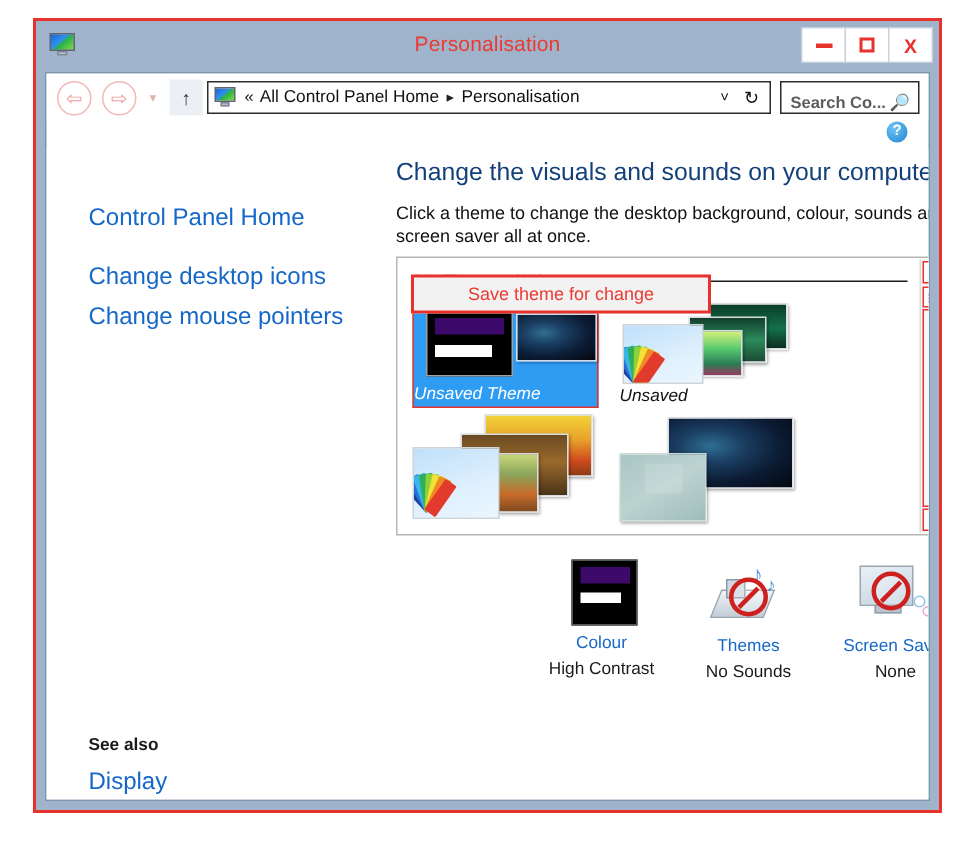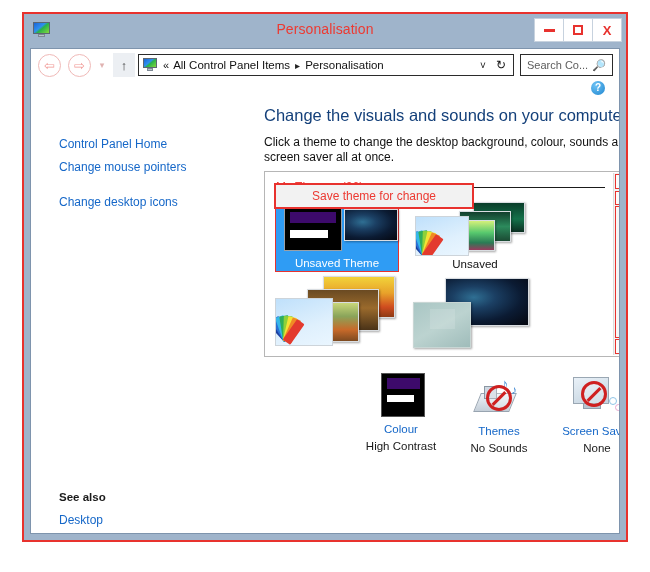"All Control Panel Items" span.crumb { text: Items -> Home }
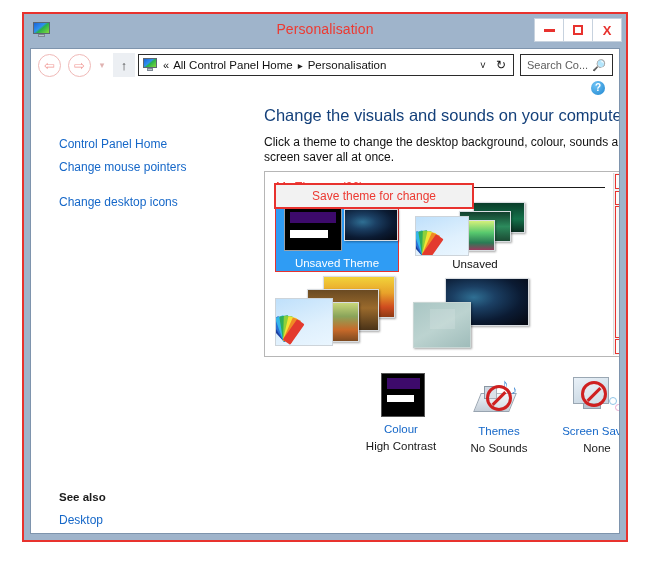"Search Co..." #searchbox { align-items: center -> flex-end; font-weight: none -> bold }
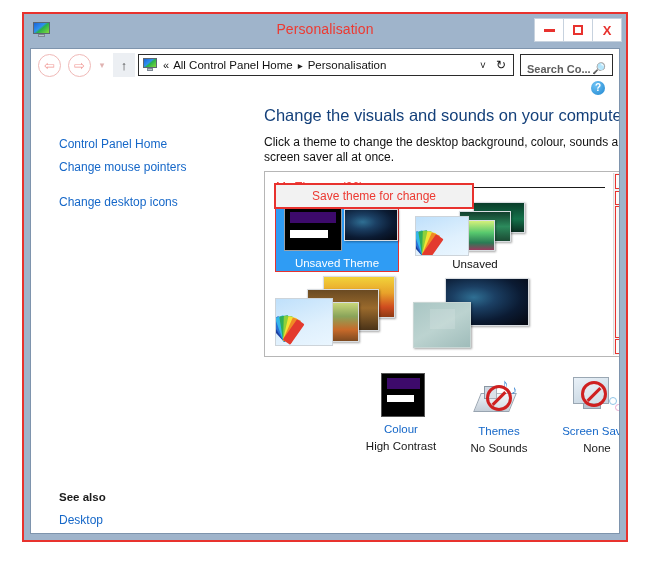"Control Panel Home" .navlink { font-size: 12px -> 16px }
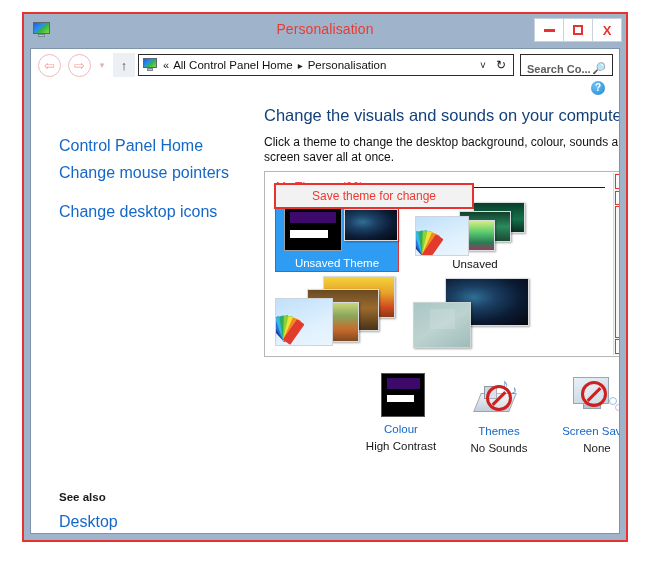"Change mouse pointers" div.navlink { order: before "Change desktop icons" -> after "Change desktop icons" }
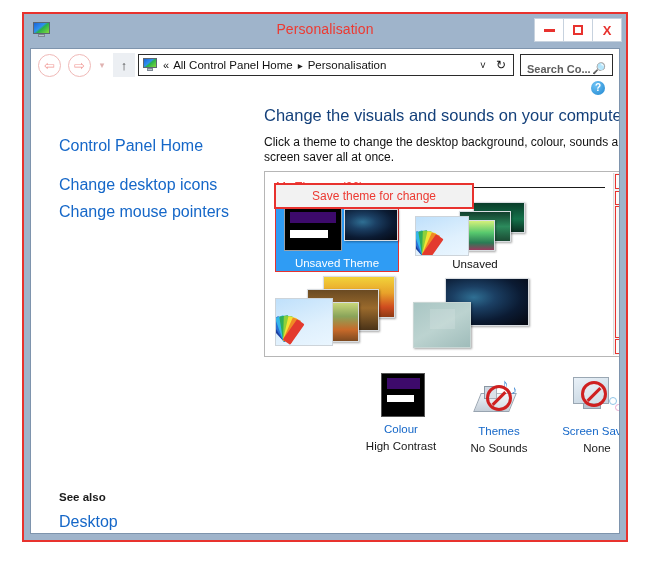"Unsaved Theme" .tile-label { font-style: none -> italic; text-align: center -> left }
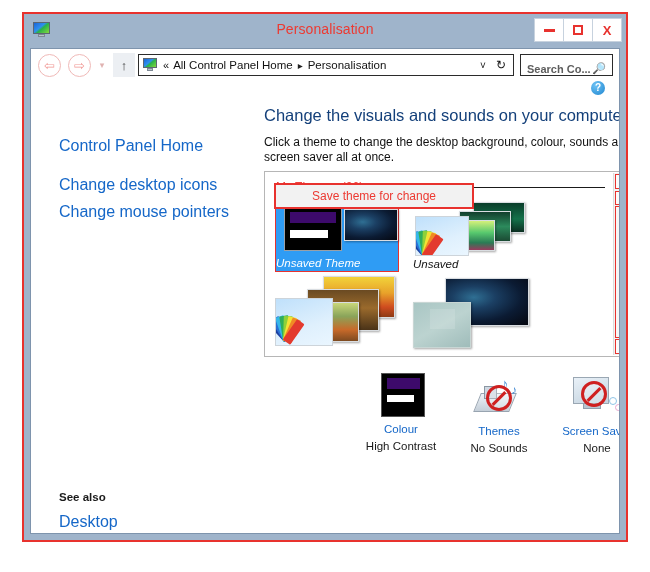"Desktop" div.navlink { text: Desktop -> Display }
